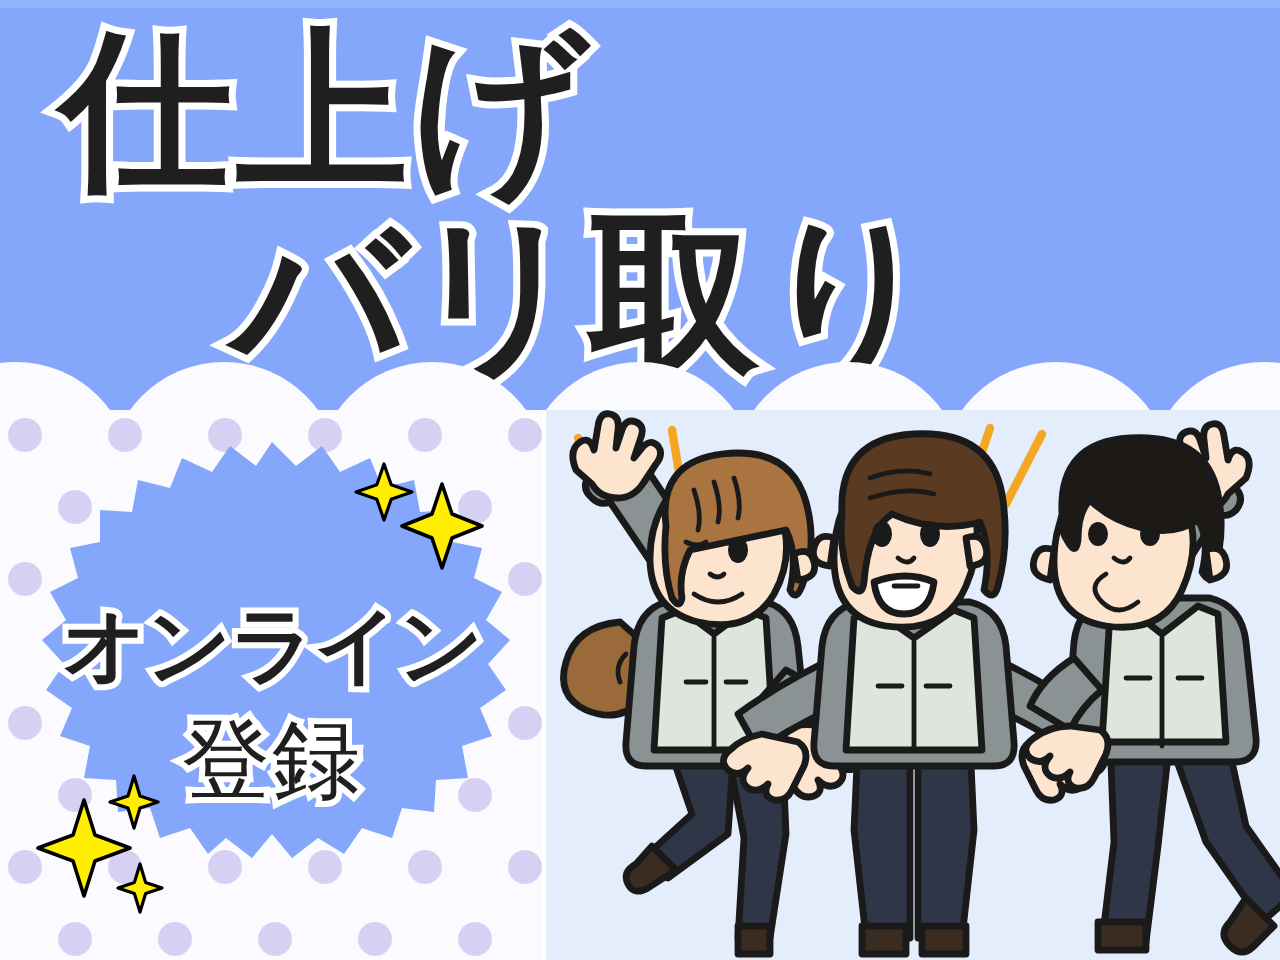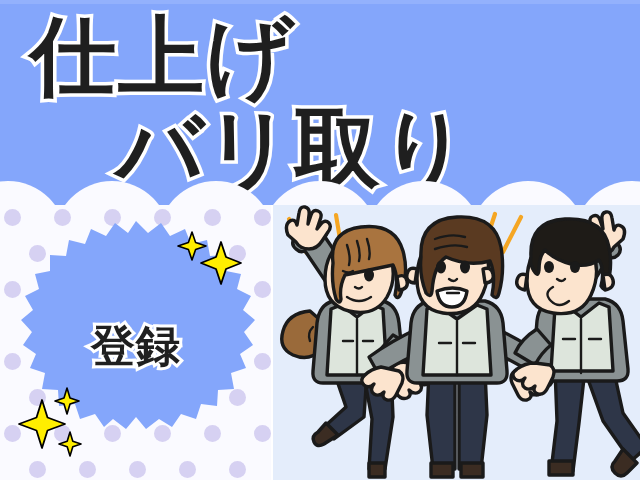"オンライン" div.badge-line1 { html: none -> <div>オンライン</div> }
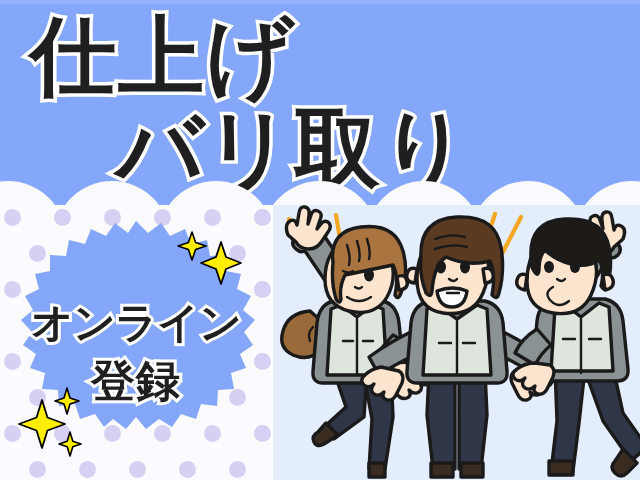"登録" .badge-line2 { font-weight: bold -> normal }
